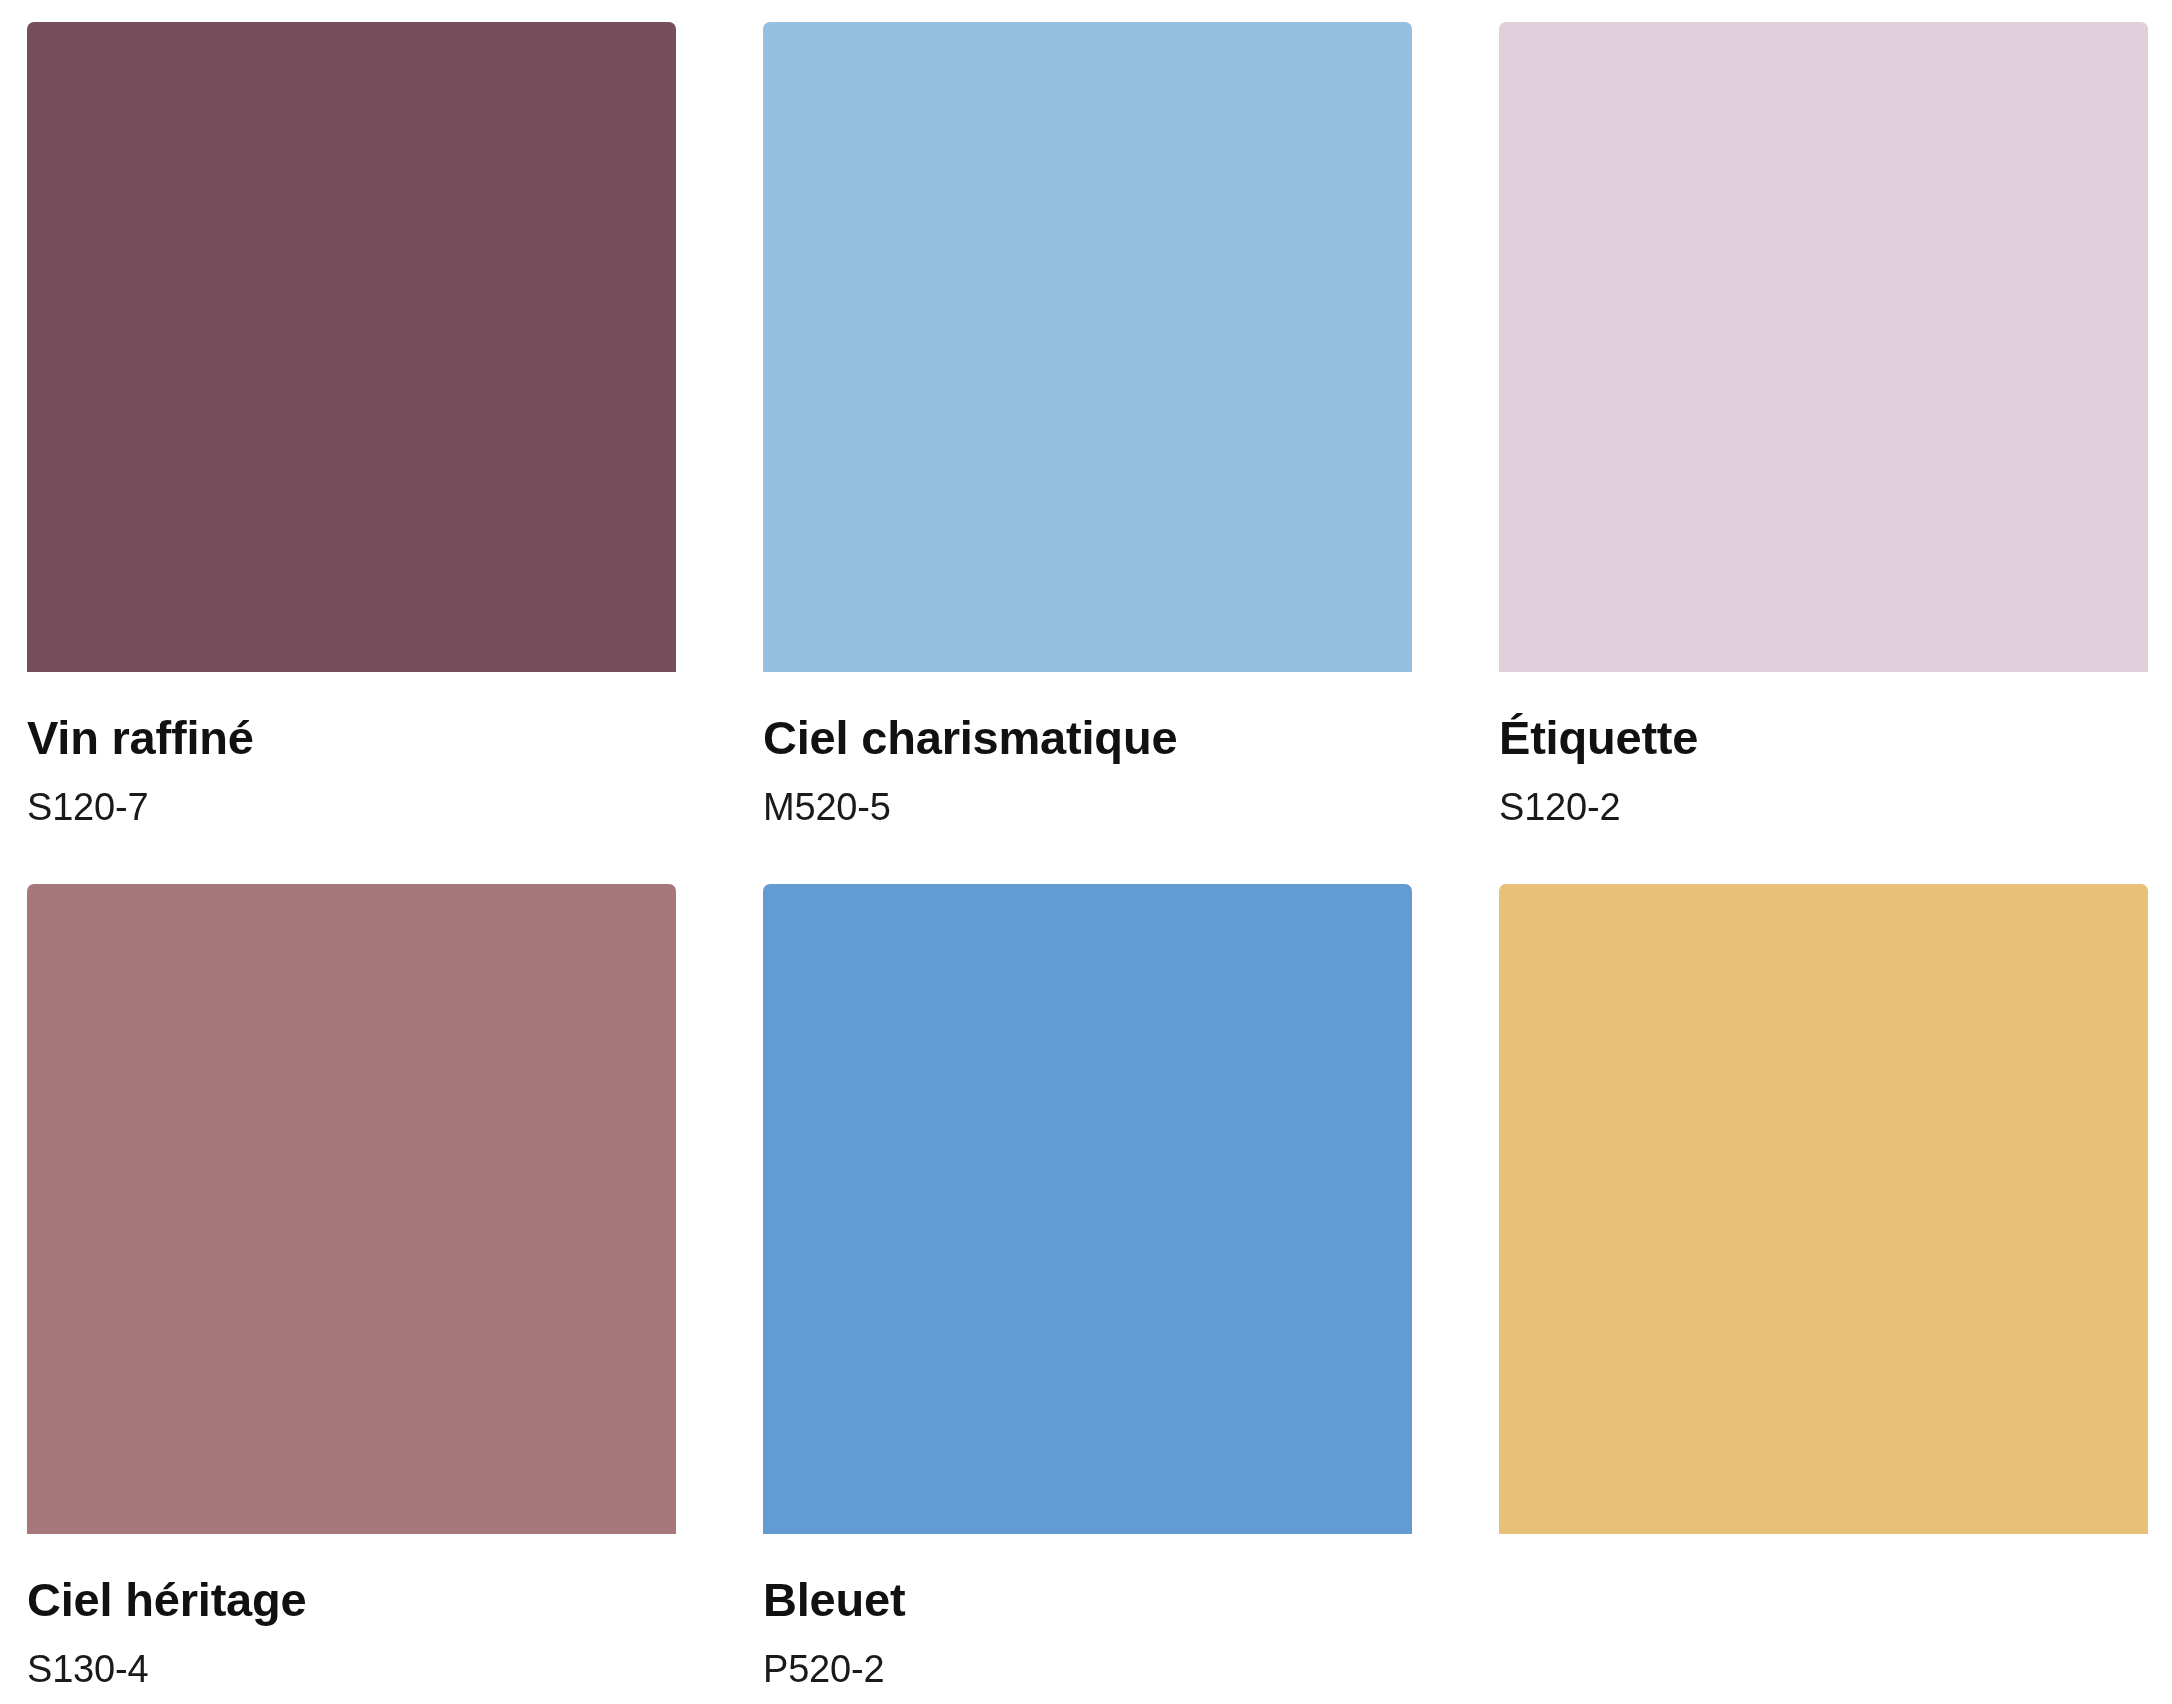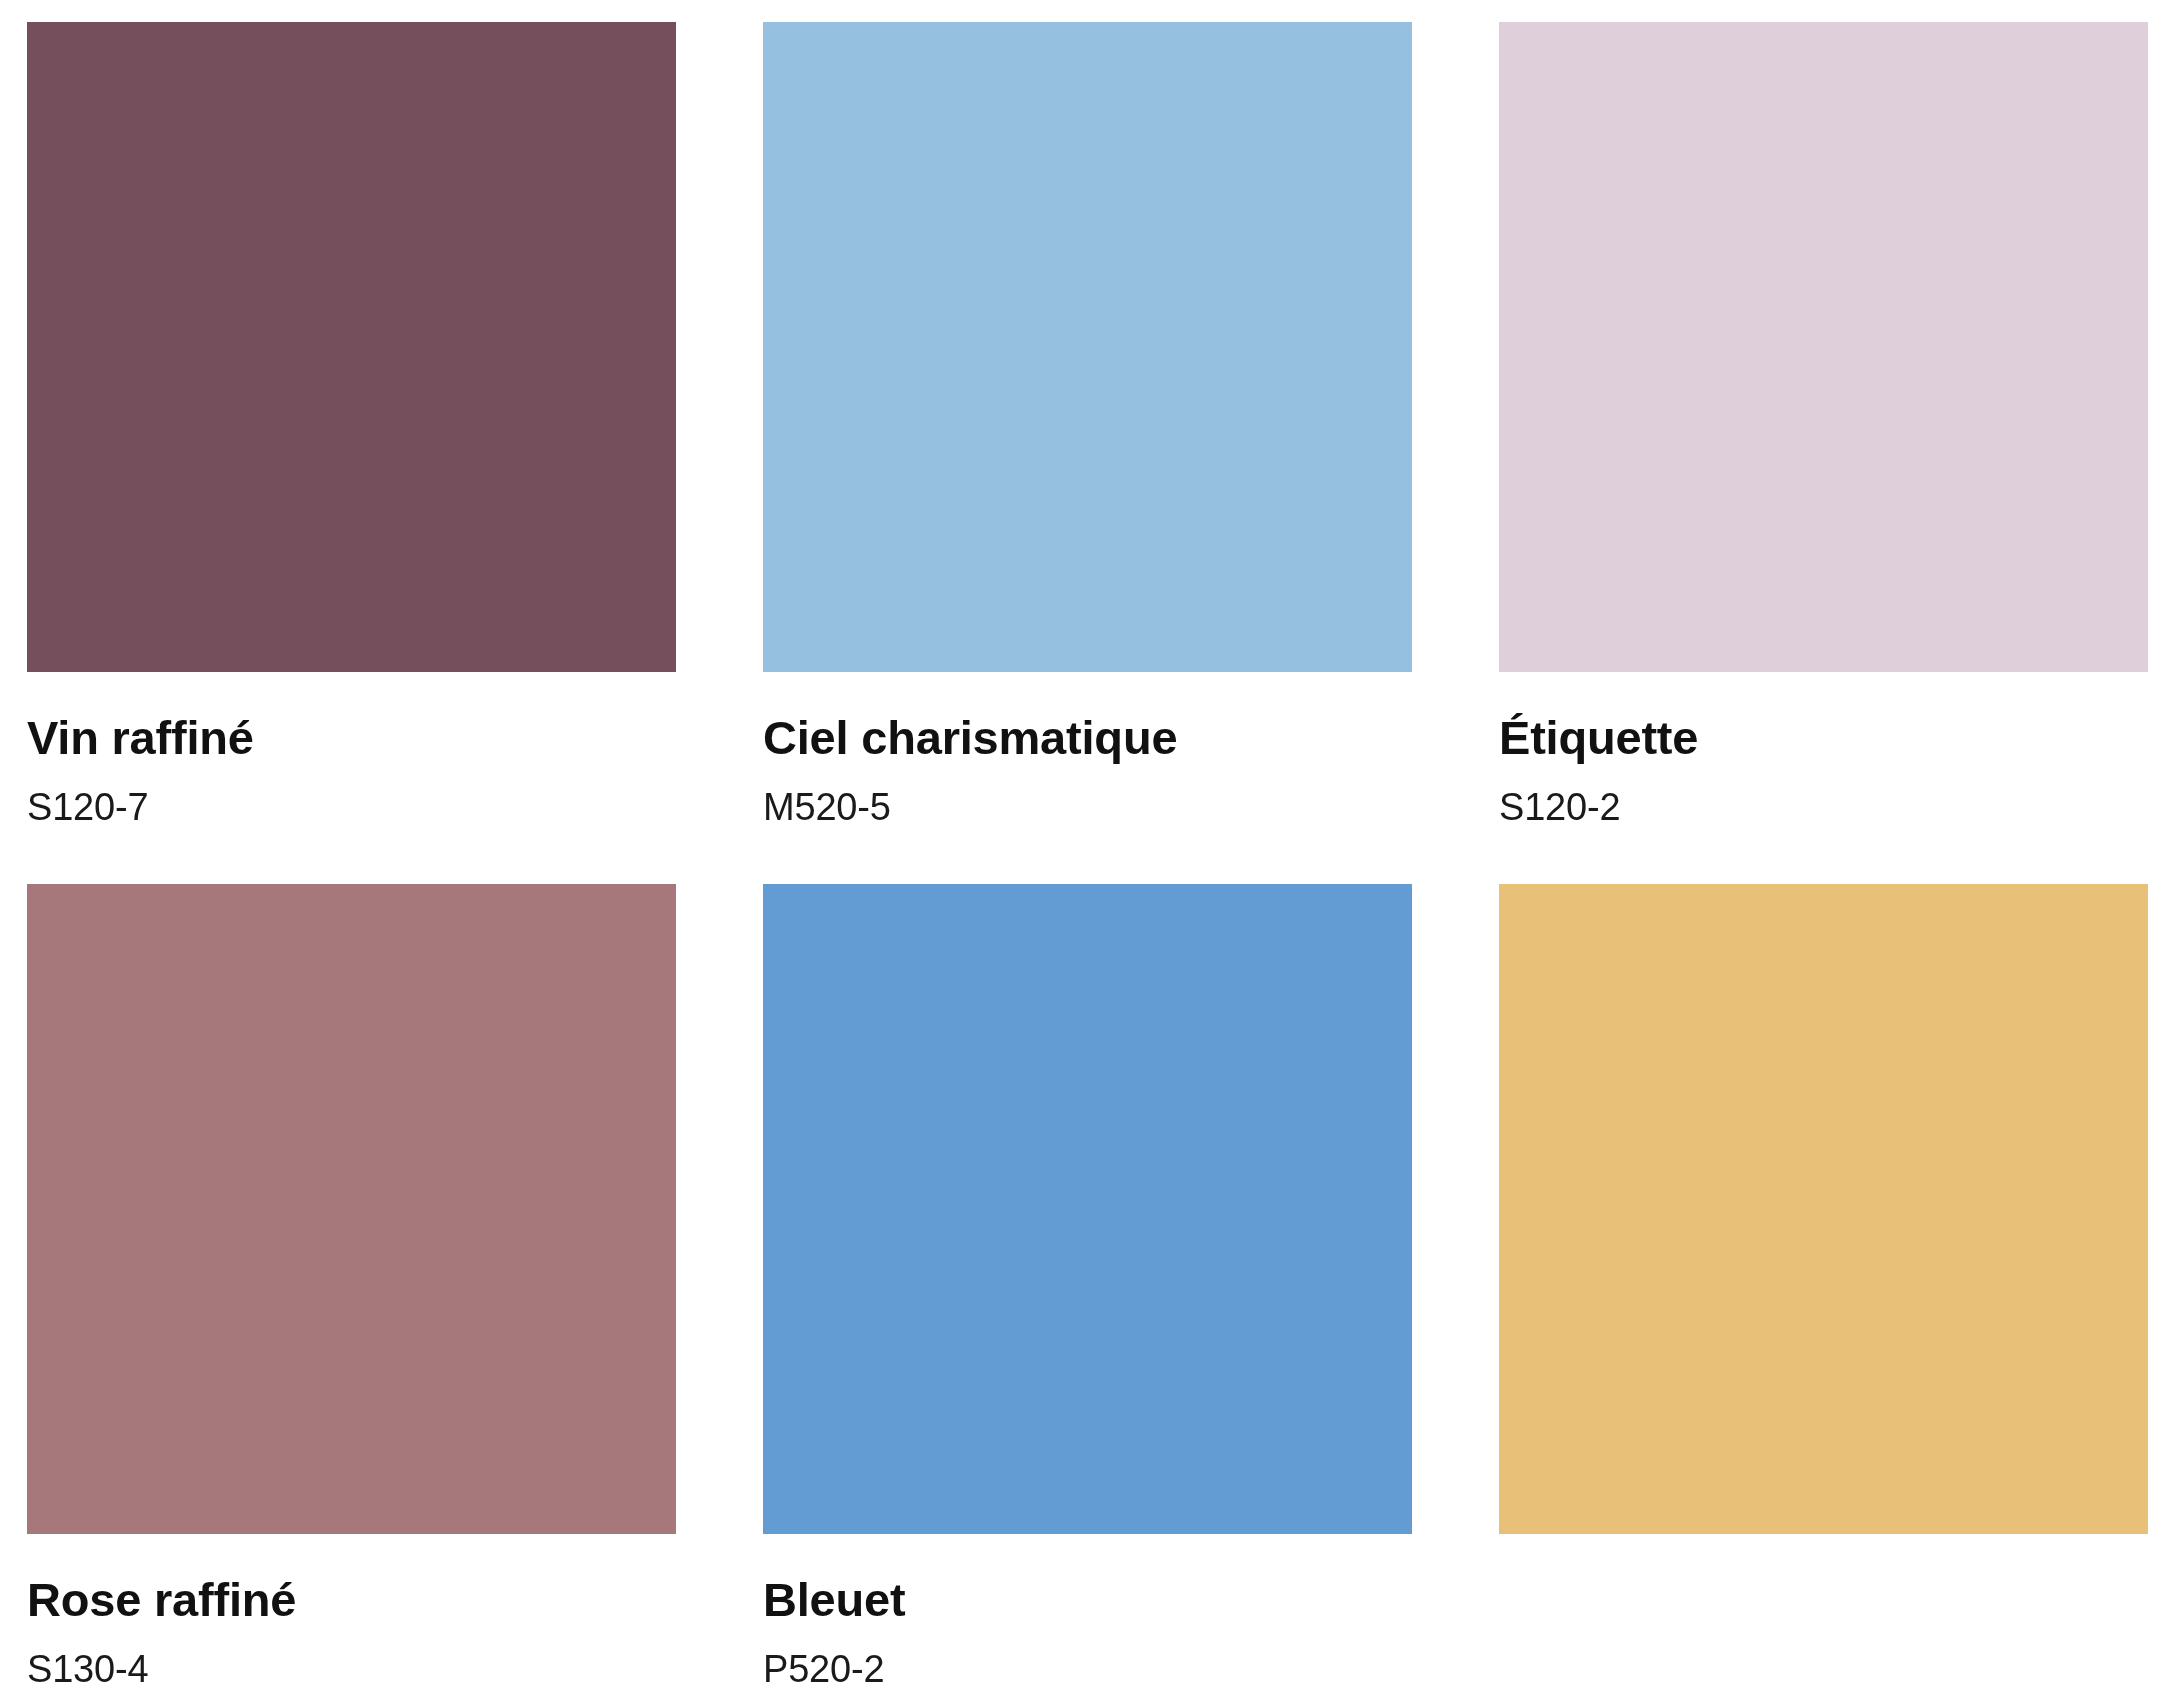"Vin raffiné" .swatch-card { border-radius: none -> 7px }
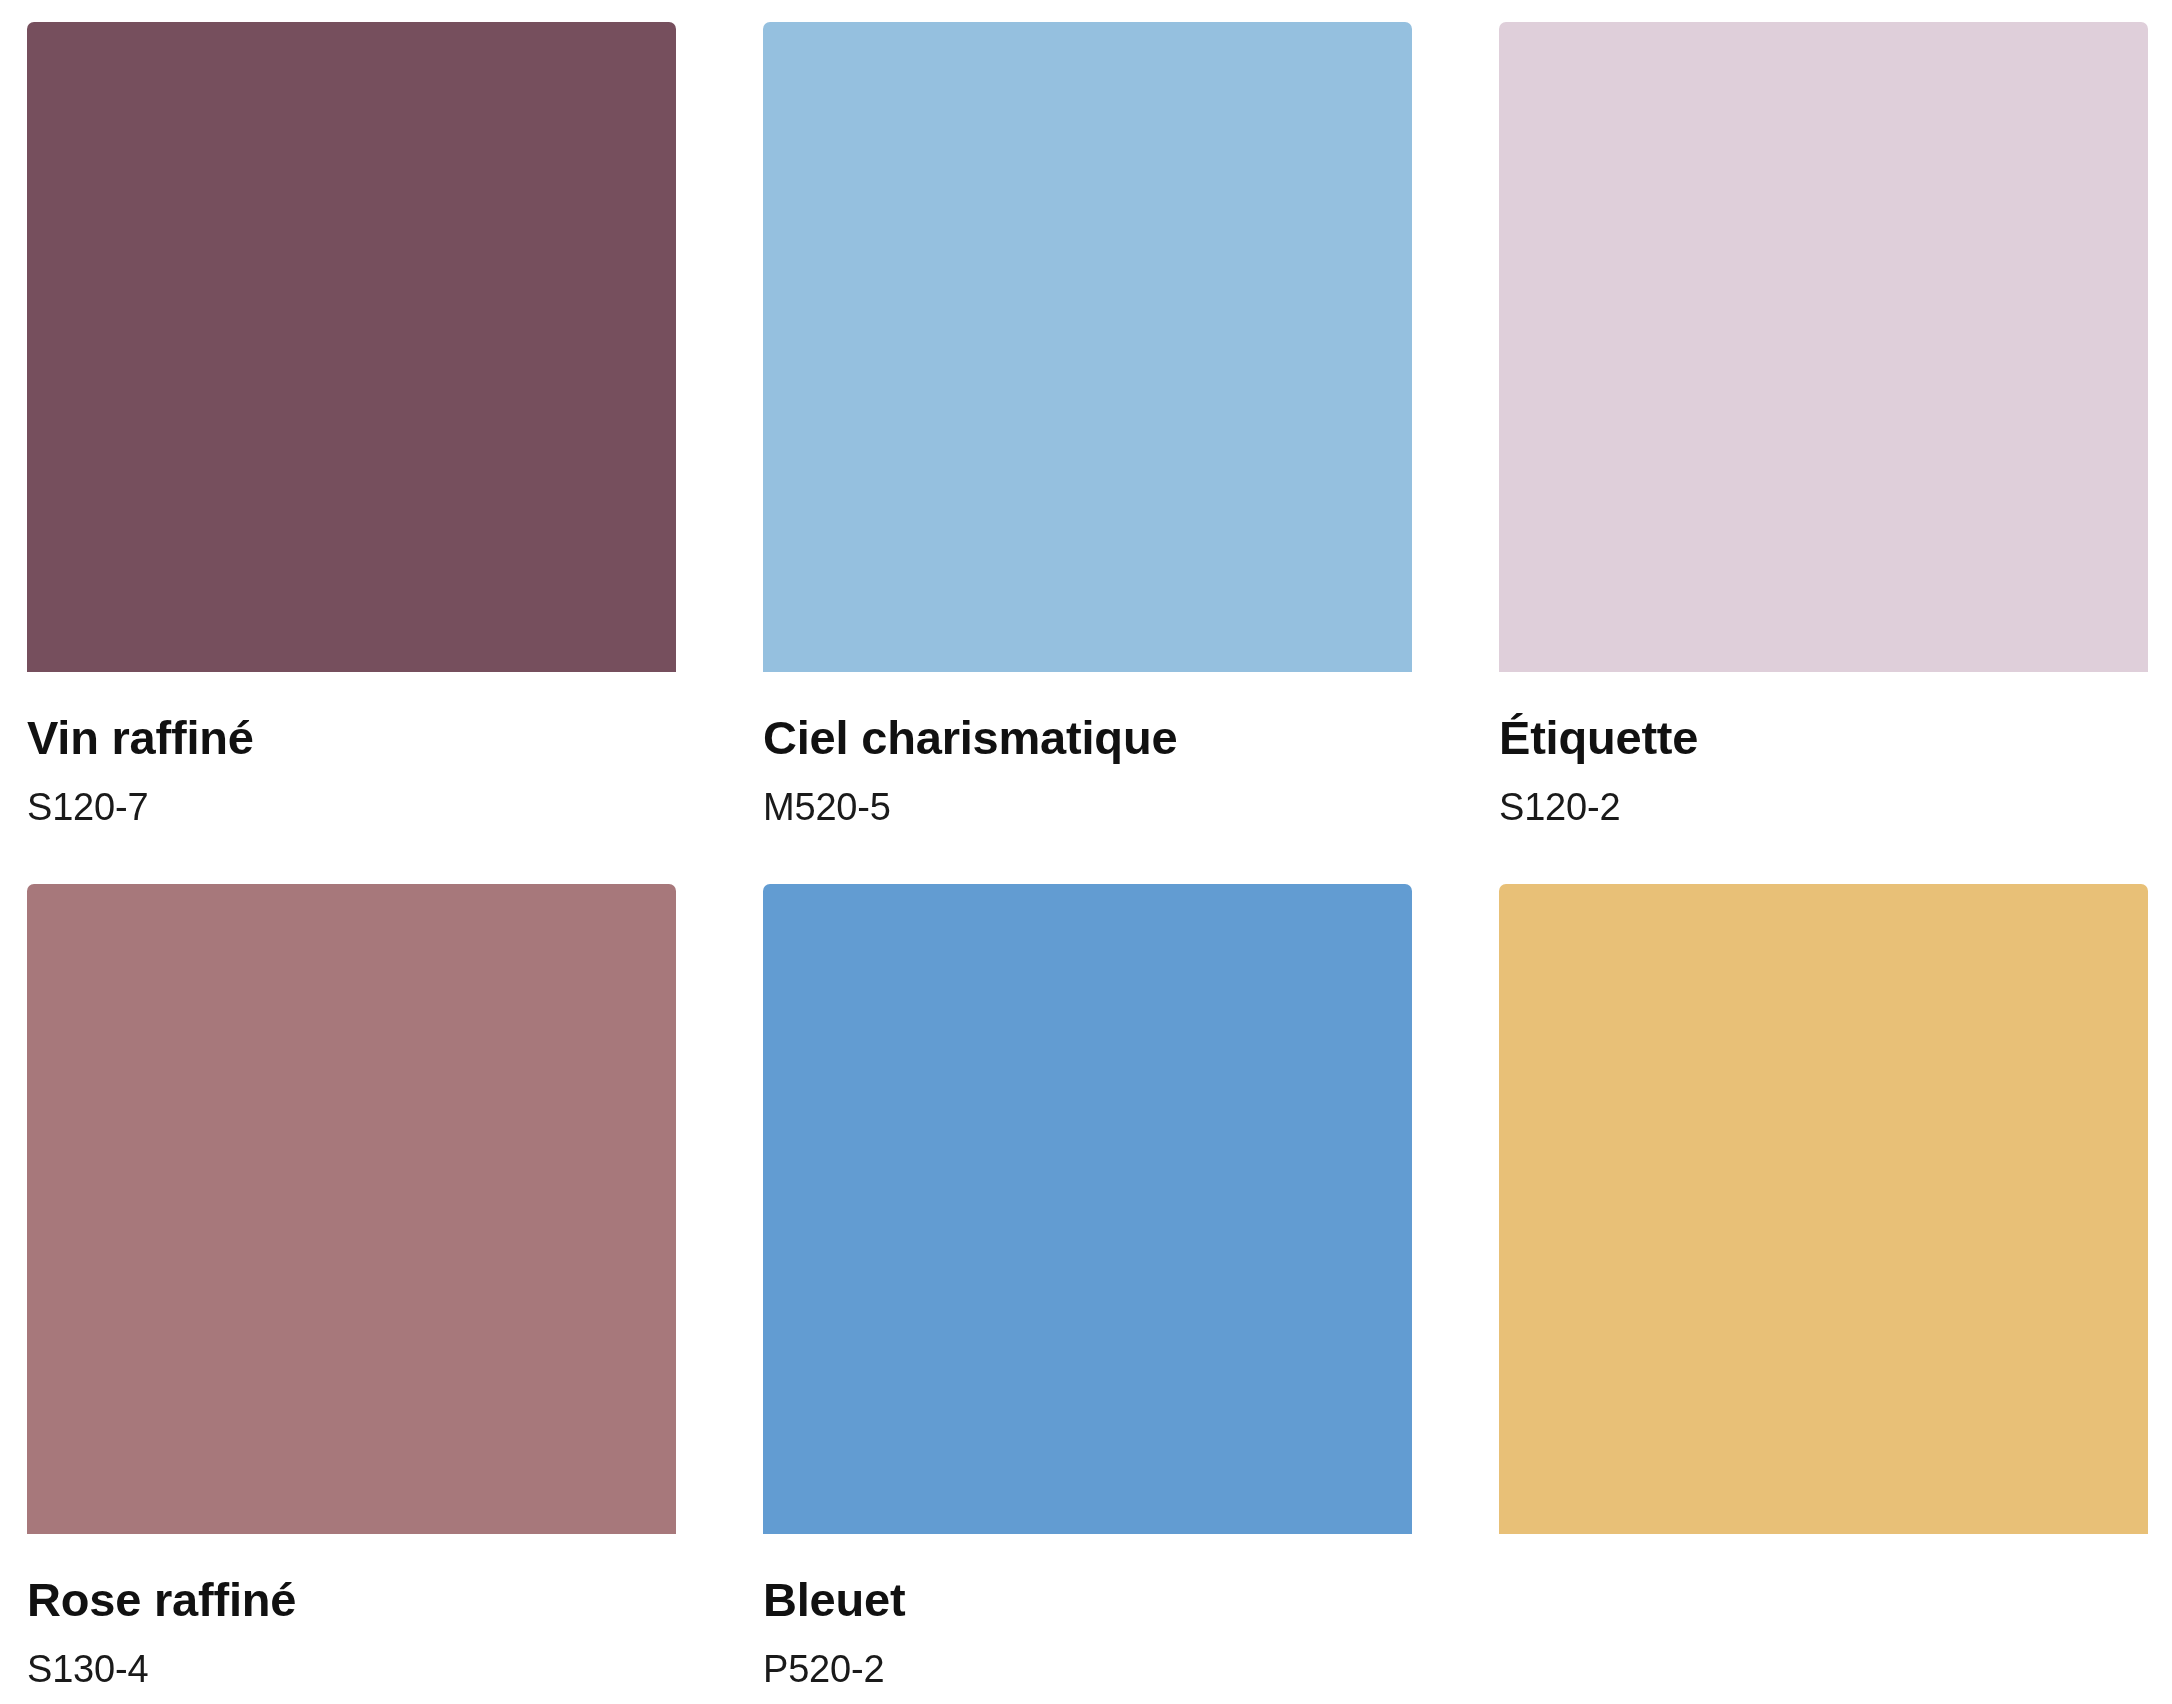"Rose raffiné" div.swatch-name { text: Rose raffiné -> Ciel héritage }
